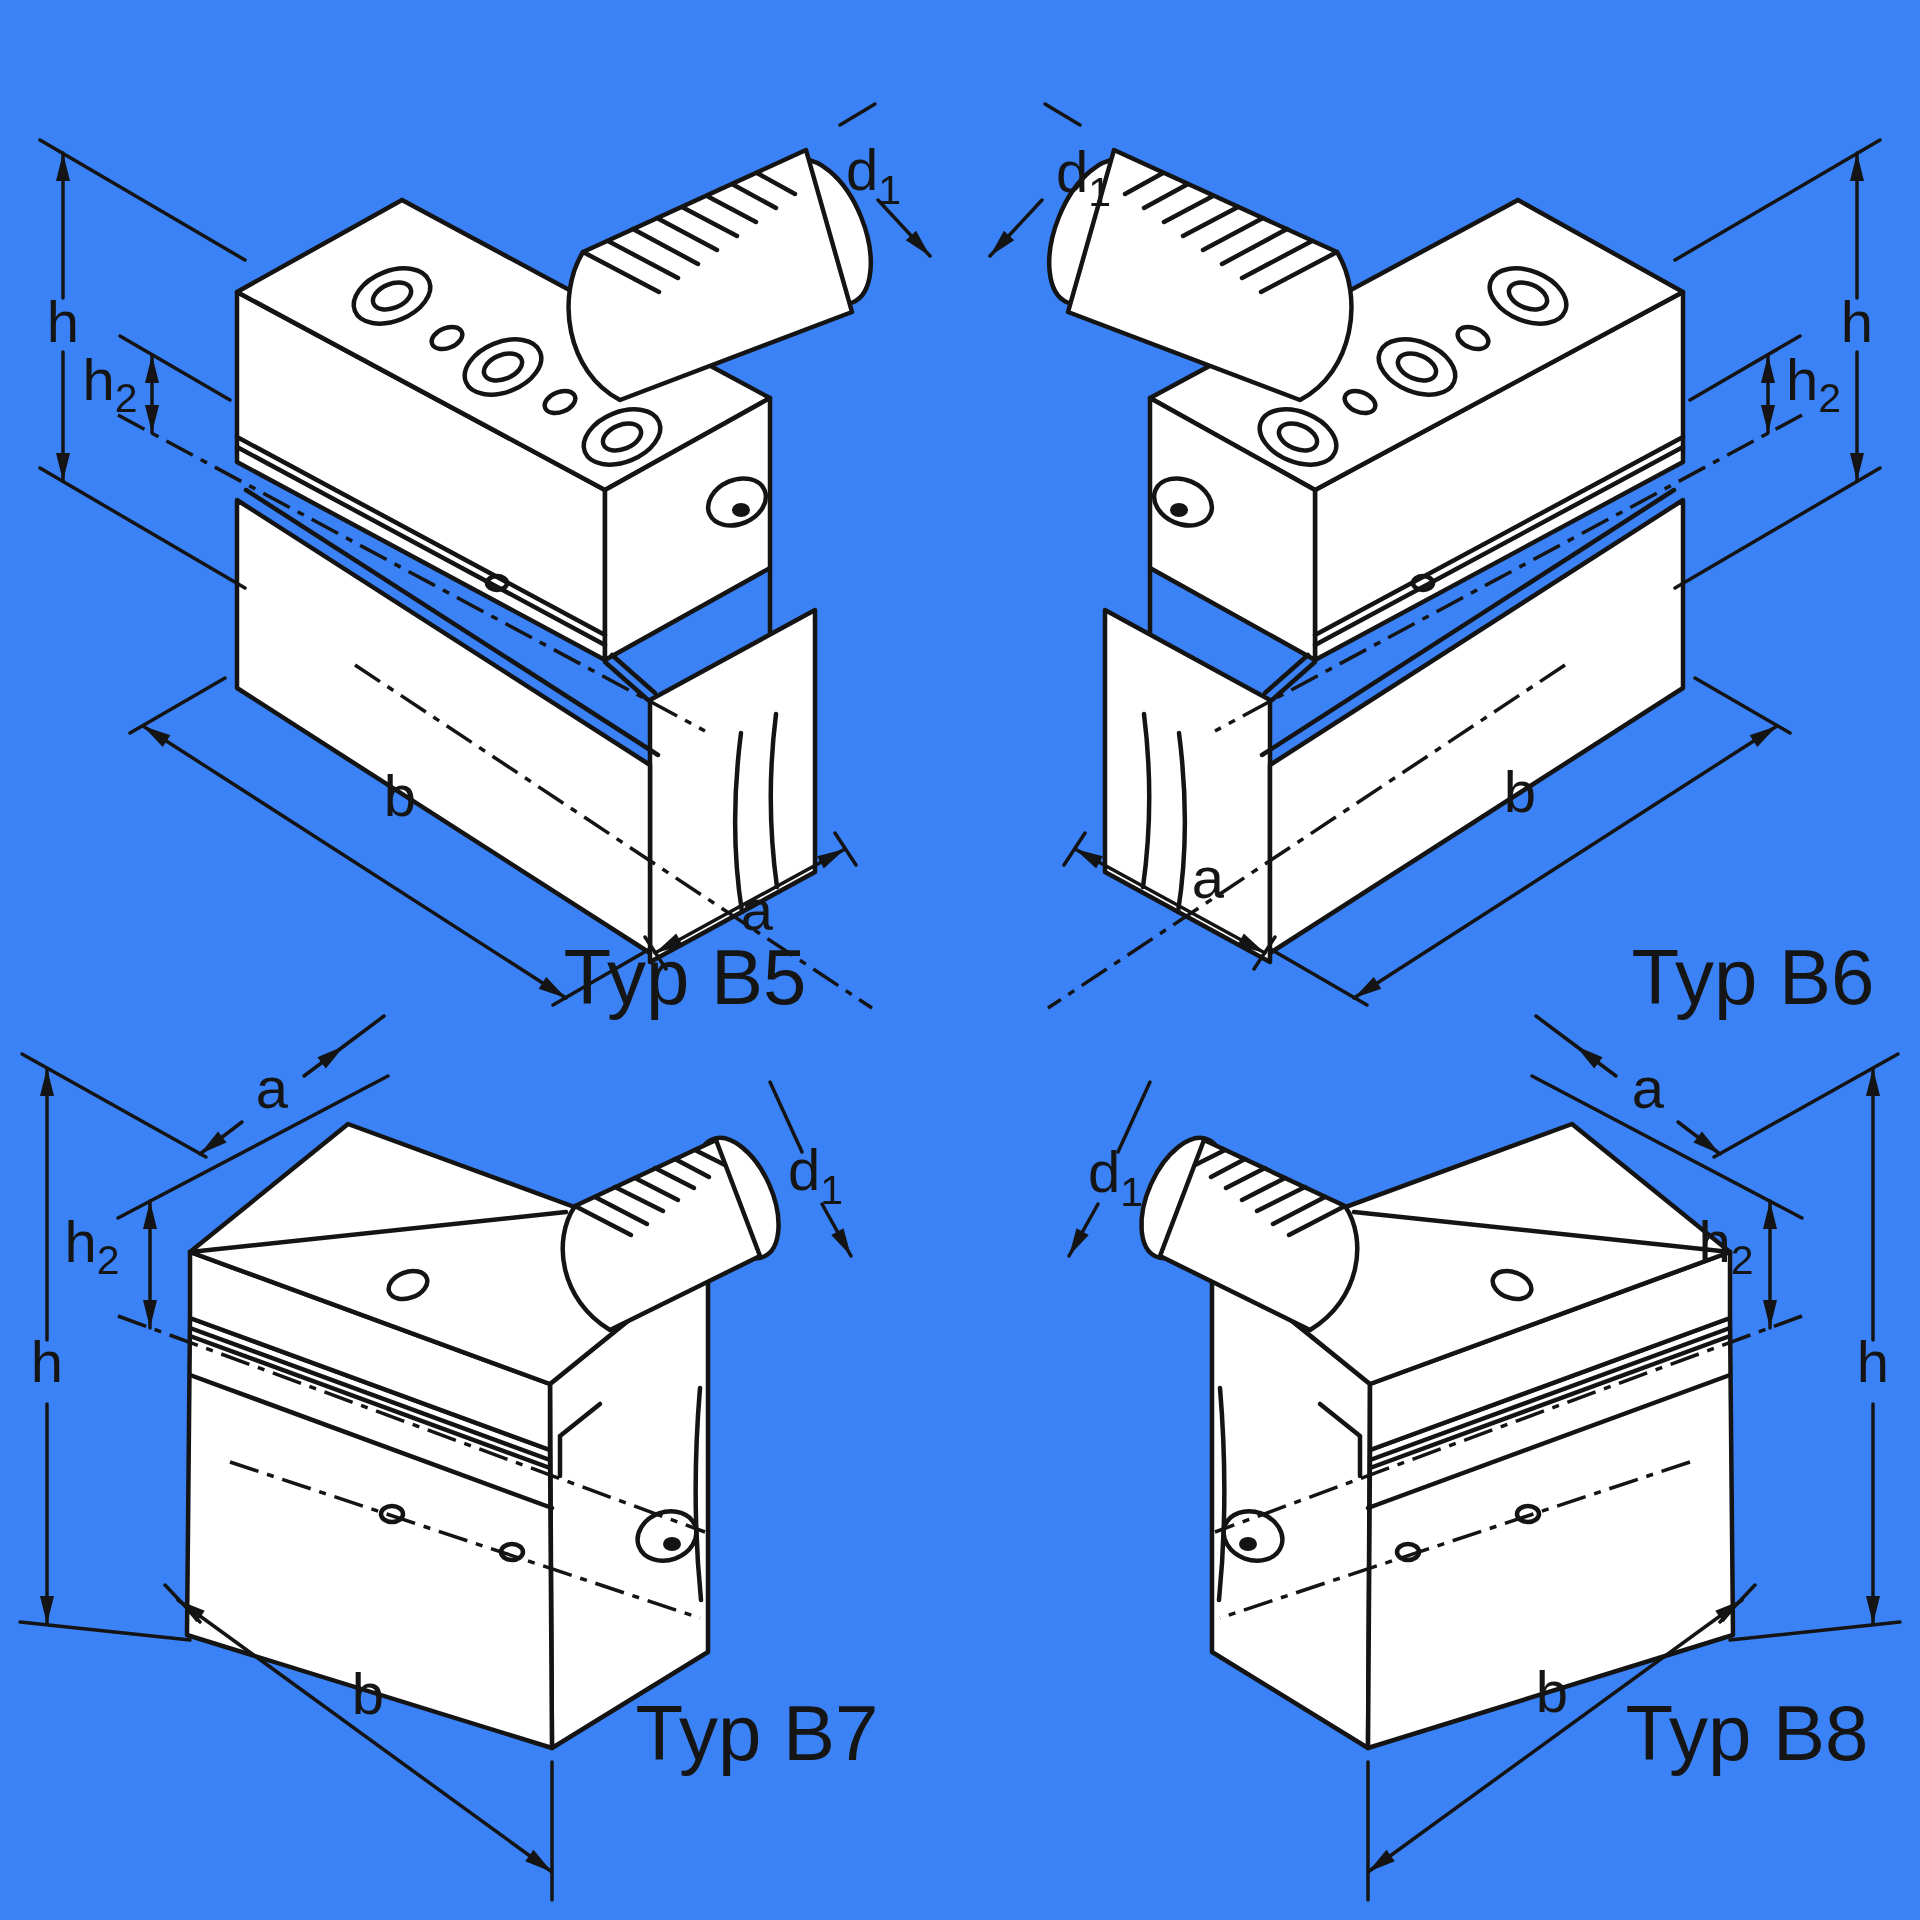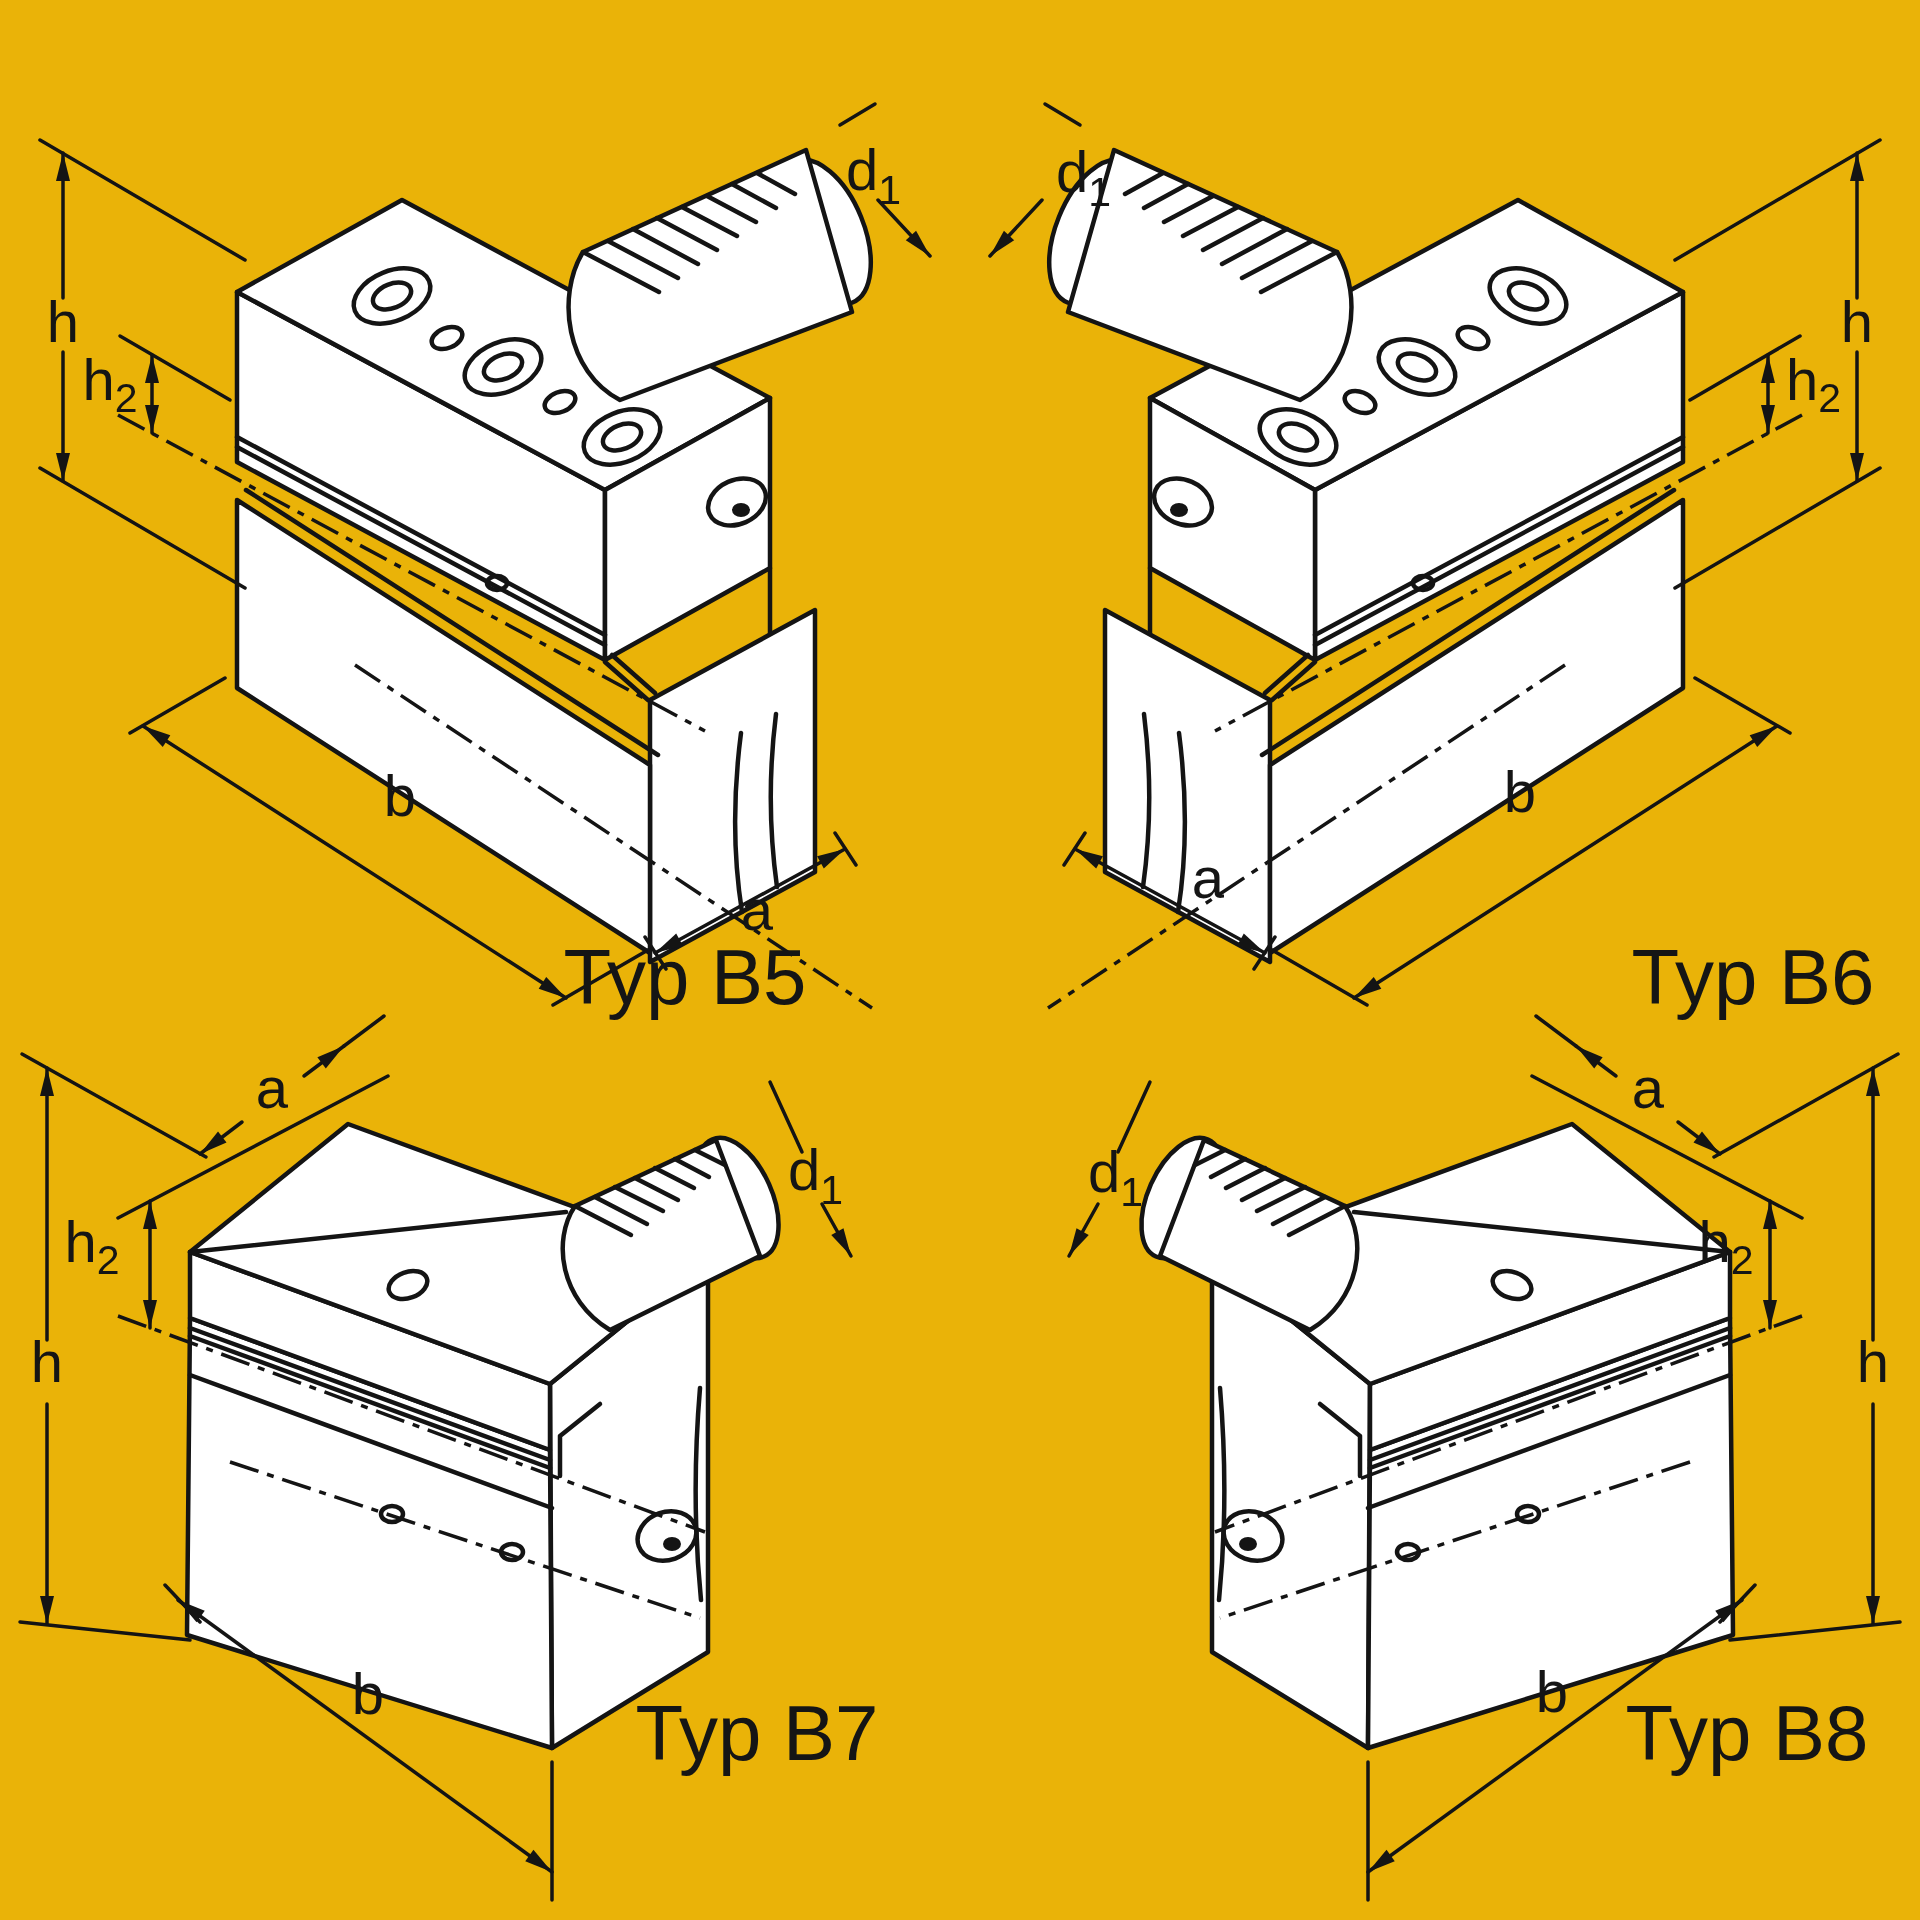"d1" .sheet { background: #eab308 -> #3b82f6 }
